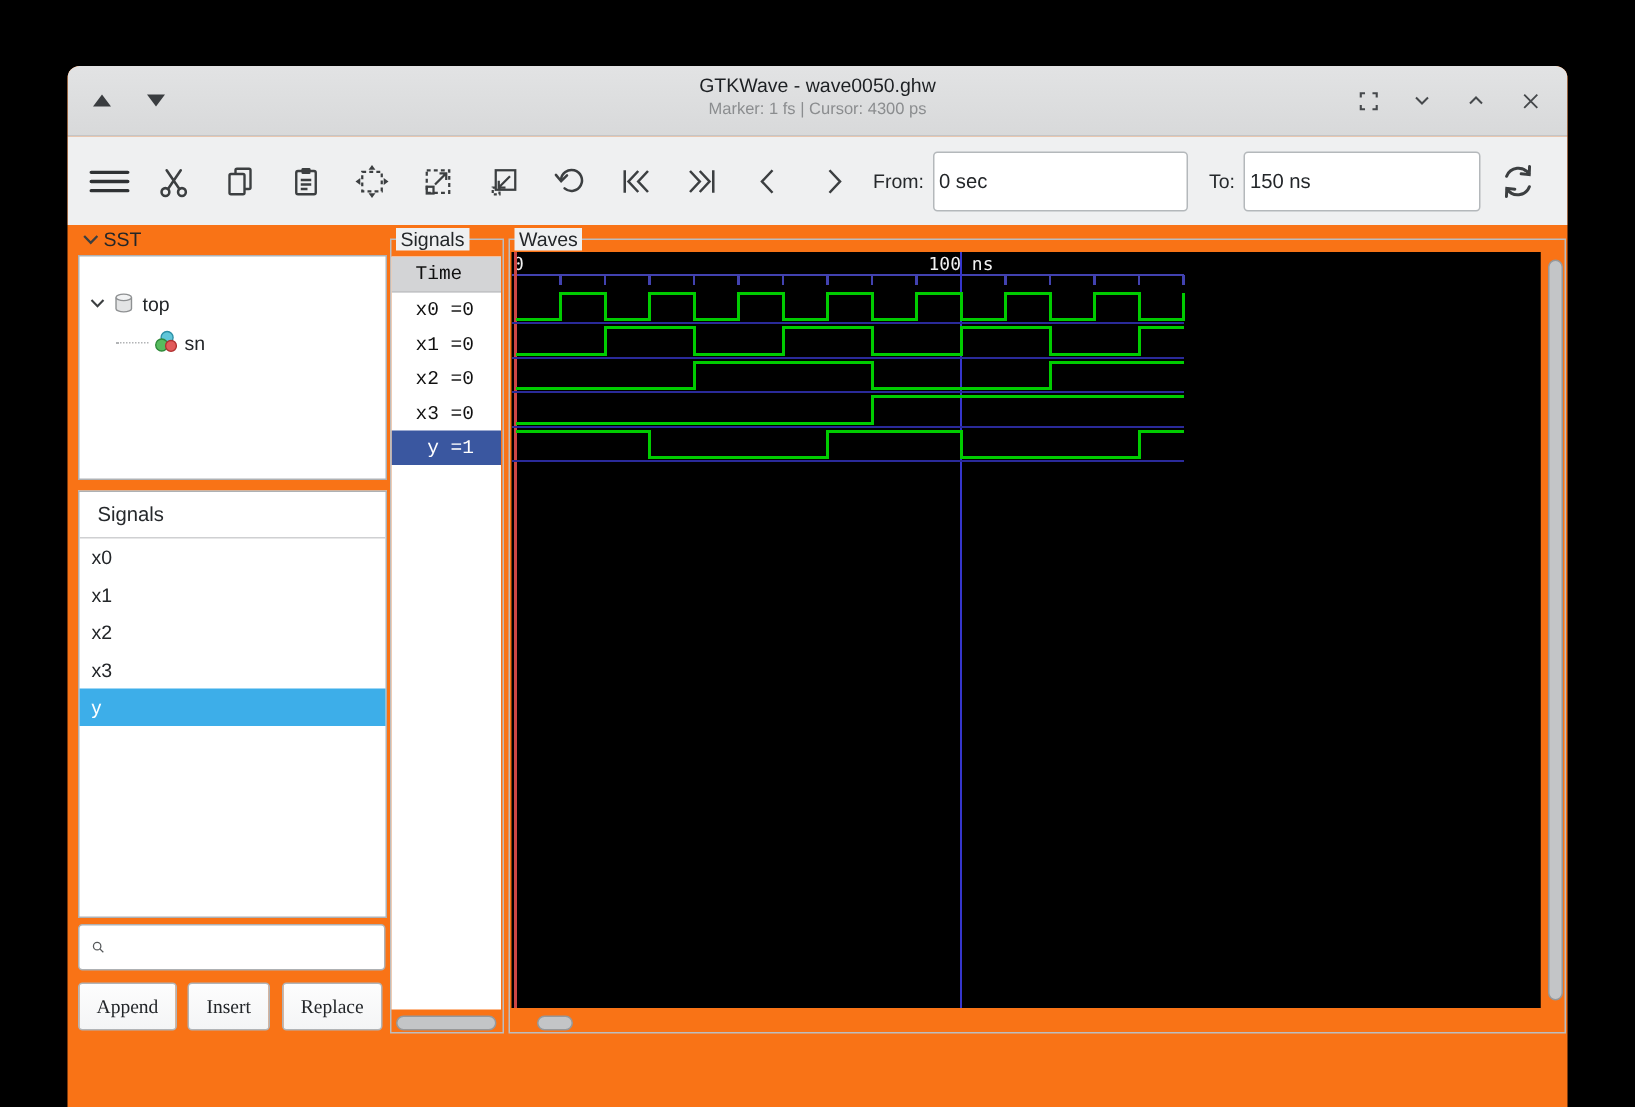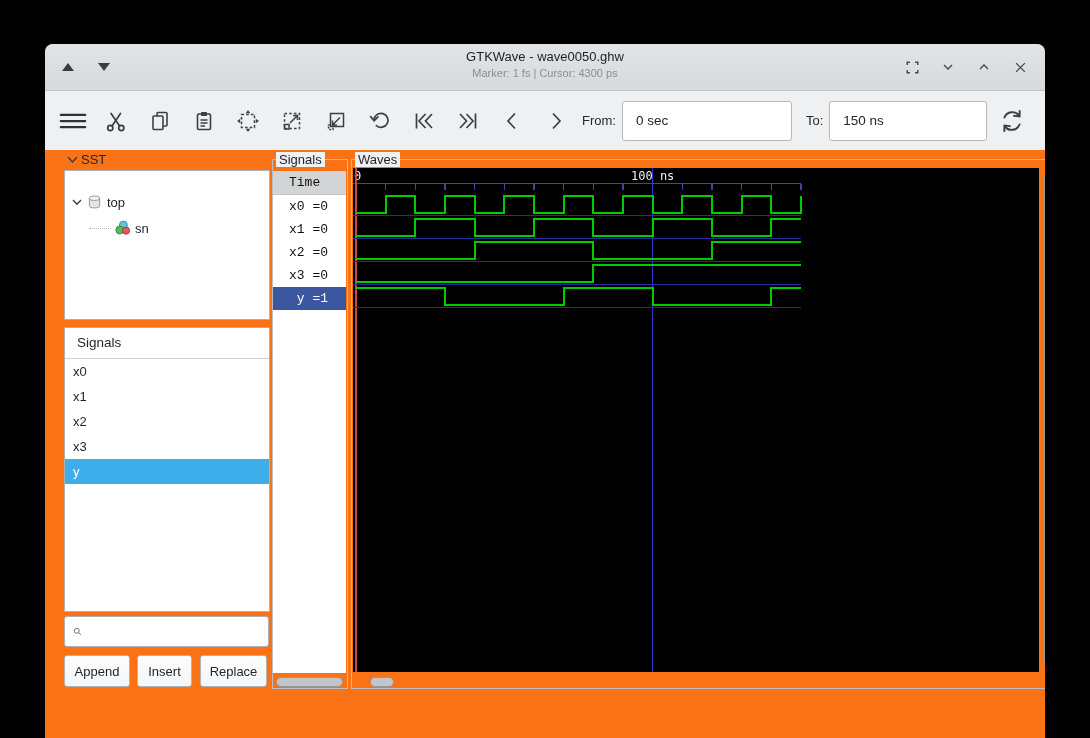"0 sec" .tb-input { padding: 0 13px -> 0 3px }
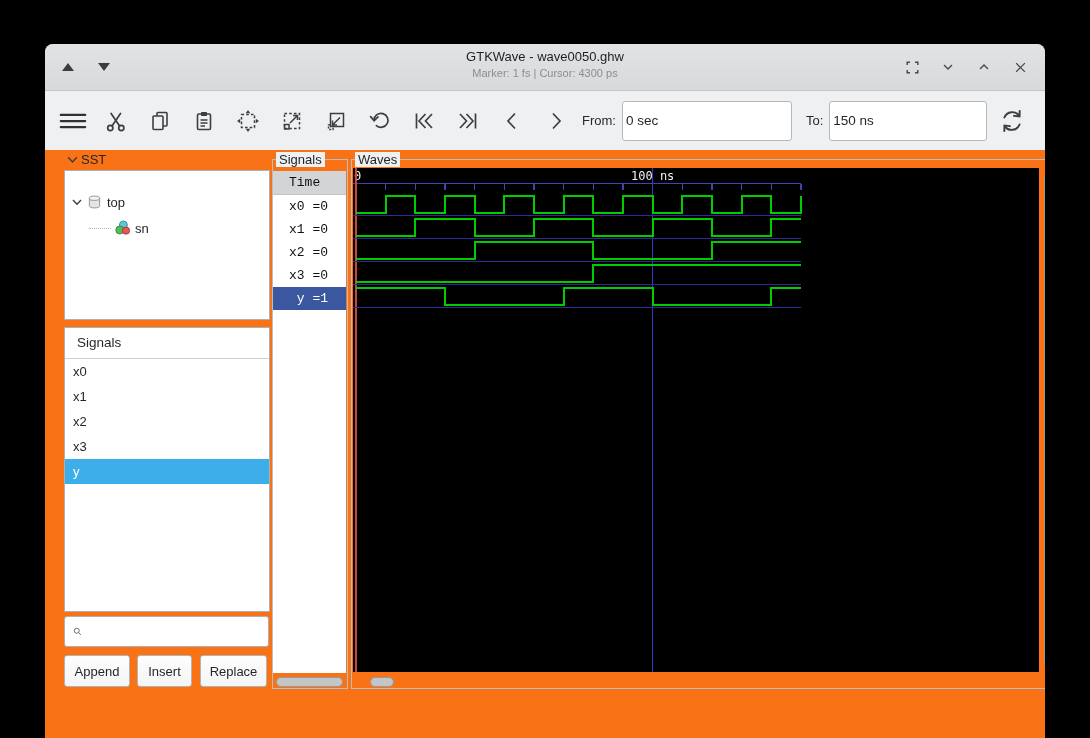"SST" .content { left: 16px -> 4px }
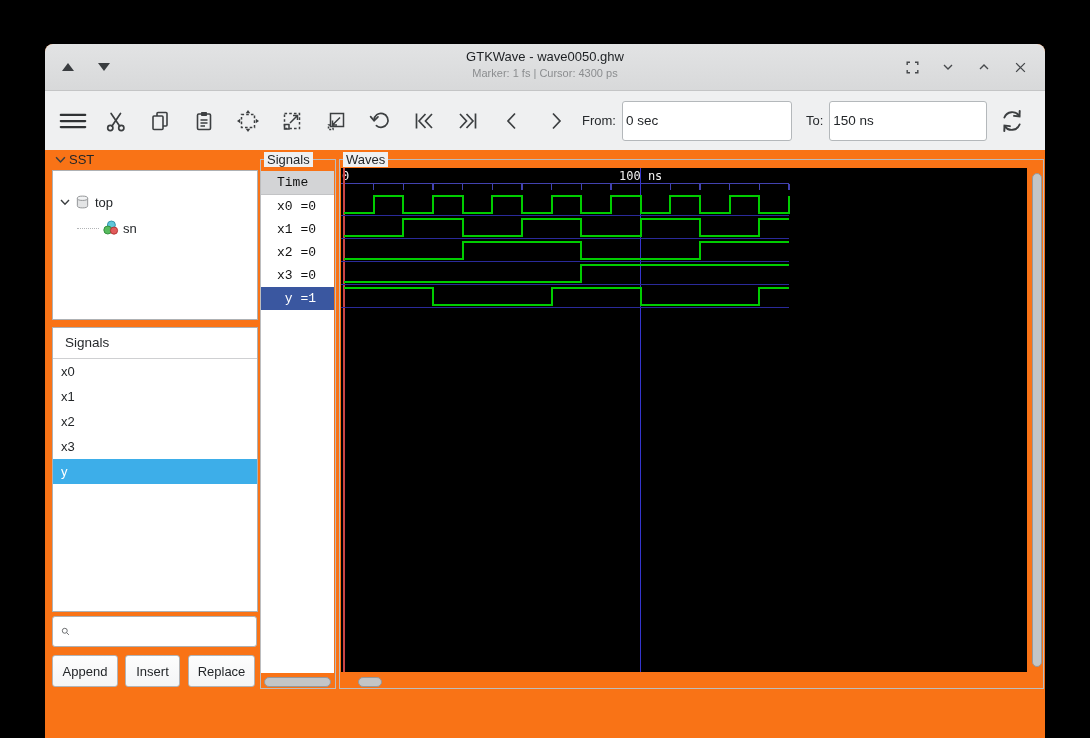"Append" .btn { font-family: none -> Liberation Serif, serif }
